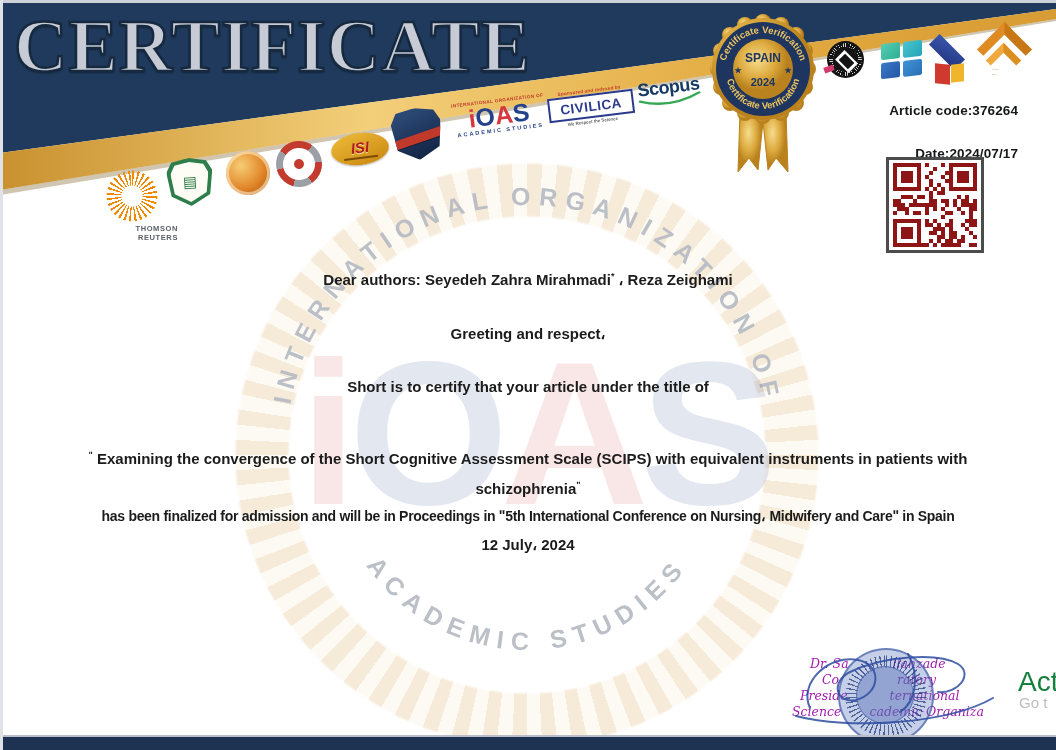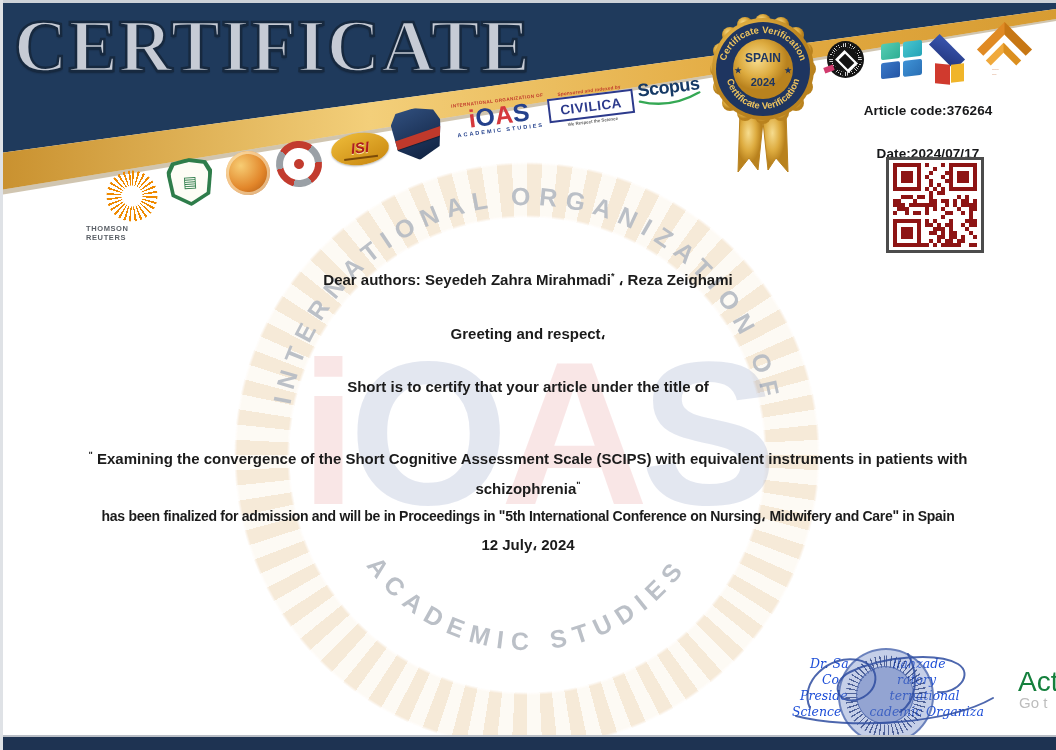"Article code:376264" .meta-line { text-align: center -> right }
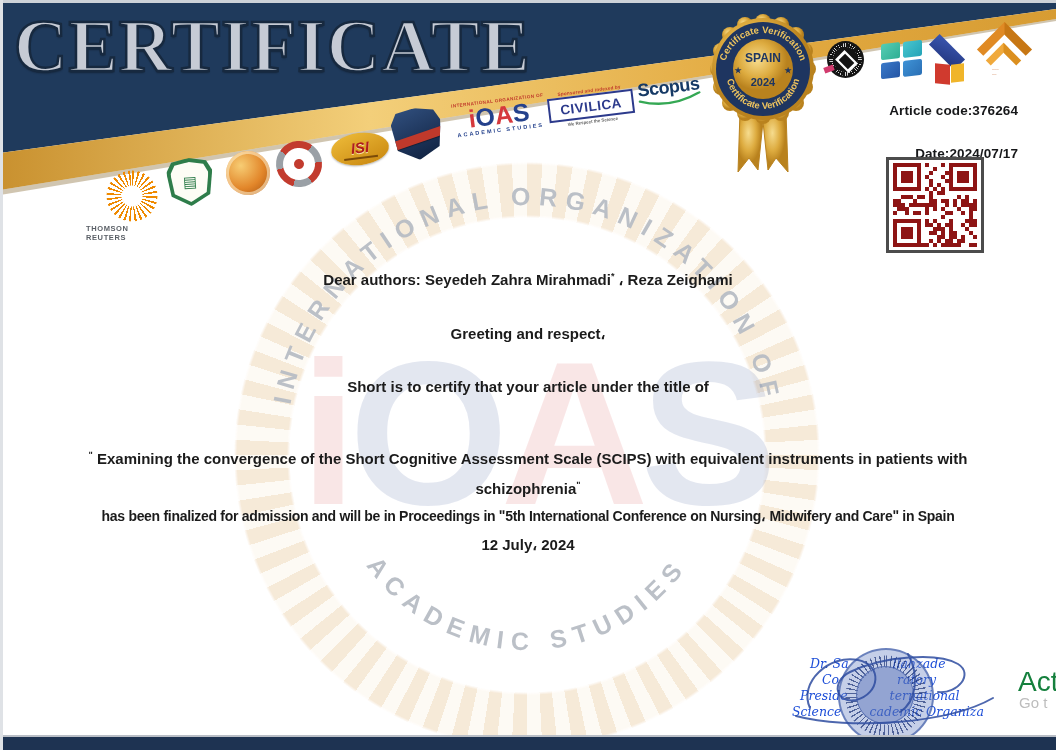"THOMSON" .tr-cap { text-align: left -> right }
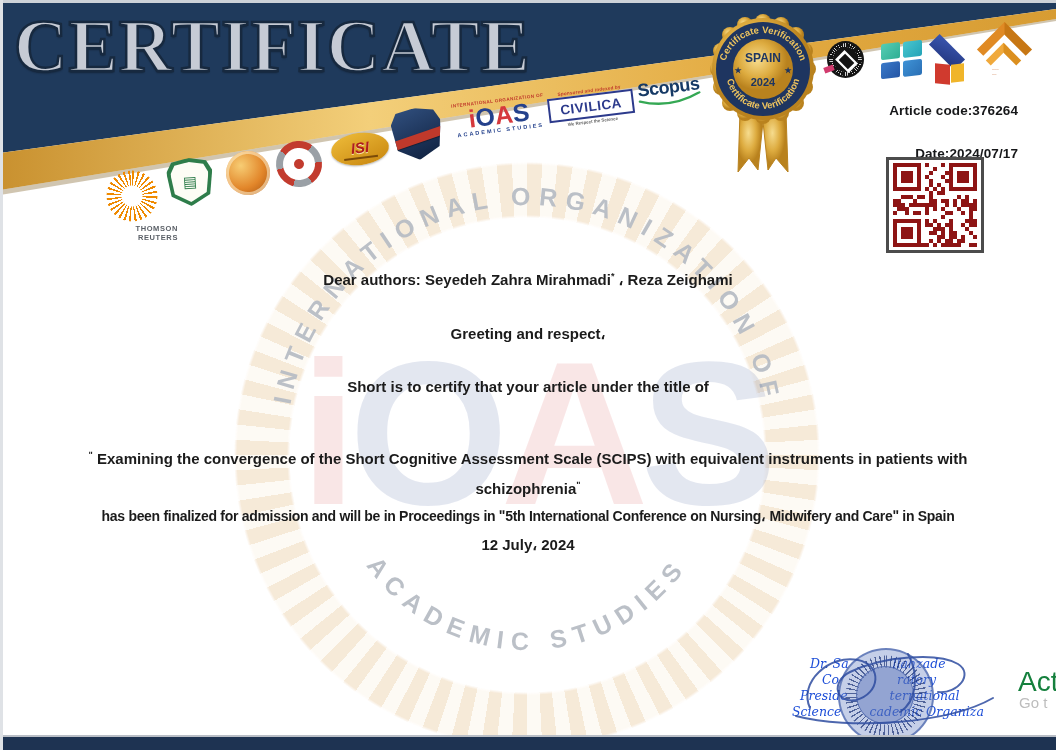"Dr. Sa" .sig-block { color: #1d4ed8 -> #a21caf }
